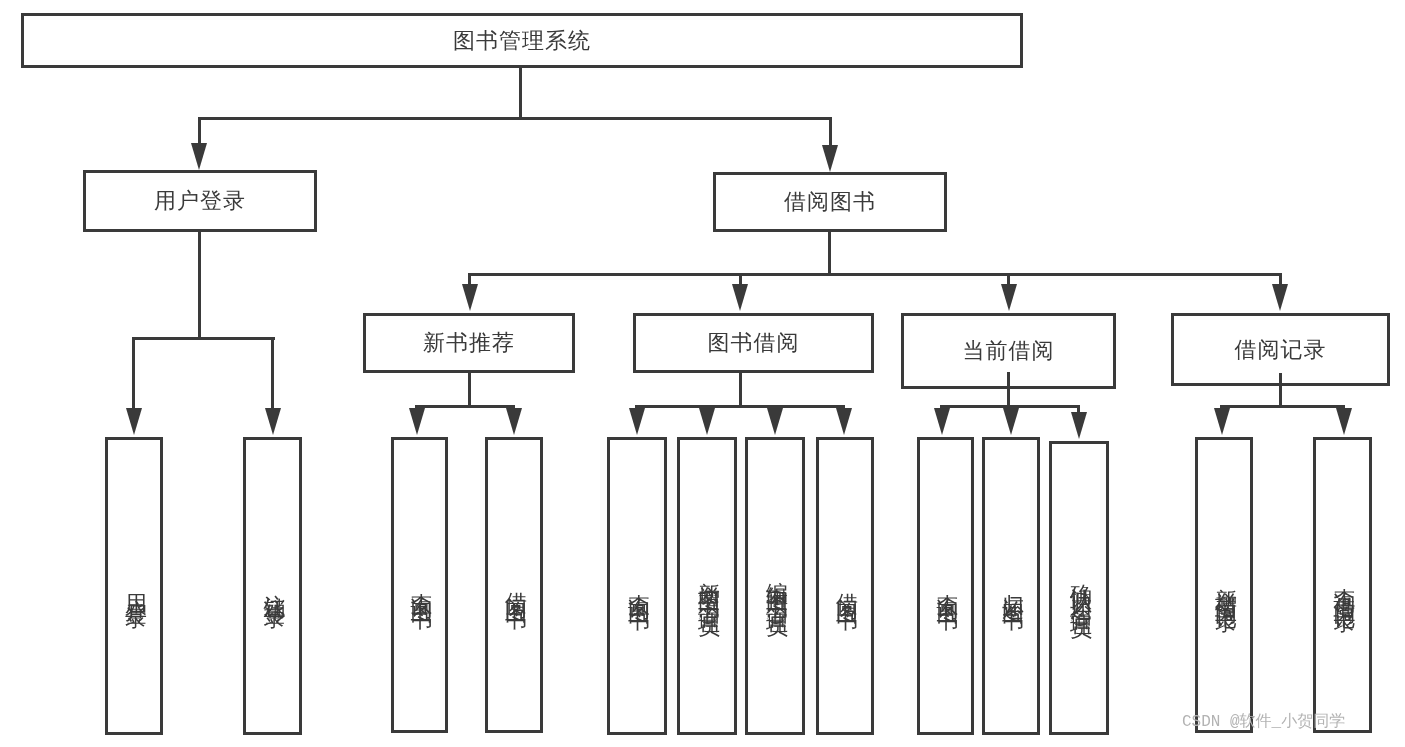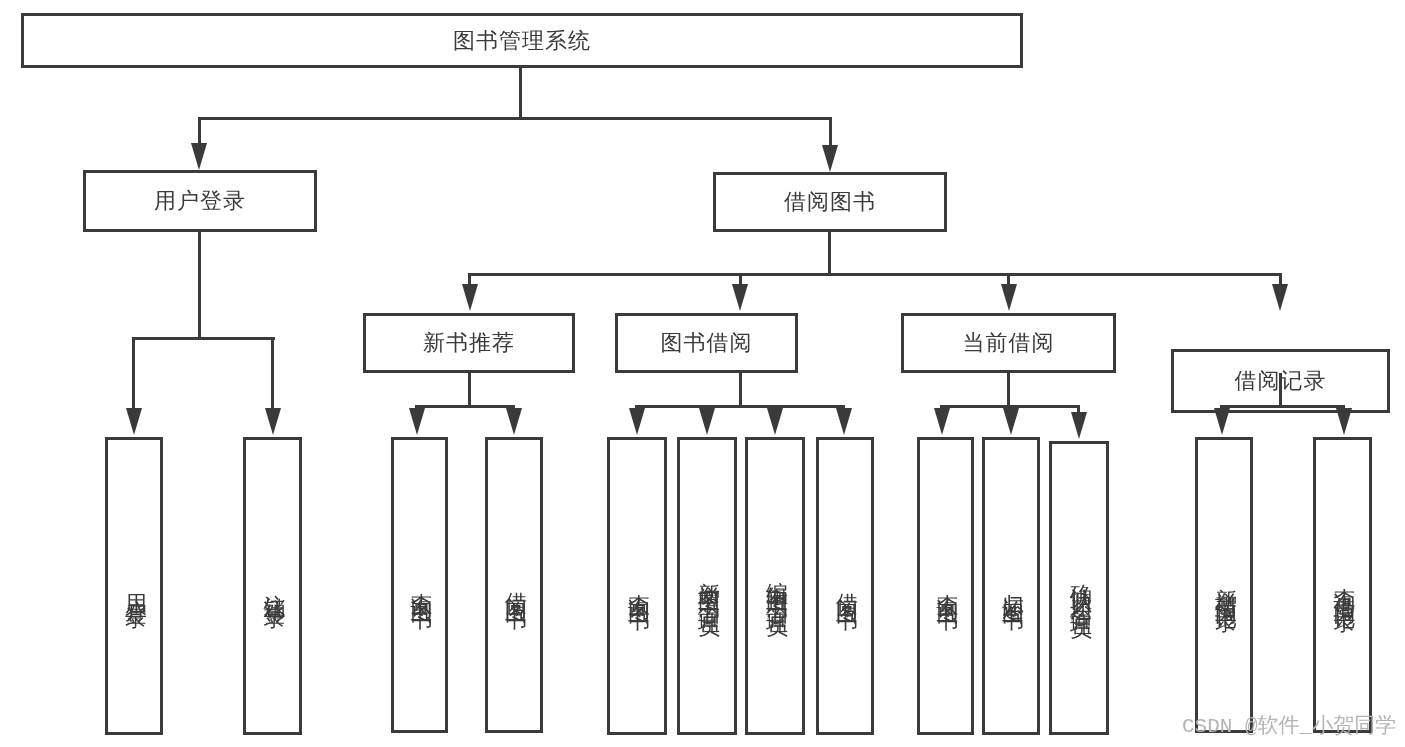"图书借阅" div.box { left: 615px -> 633px; width: 183px -> 241px }
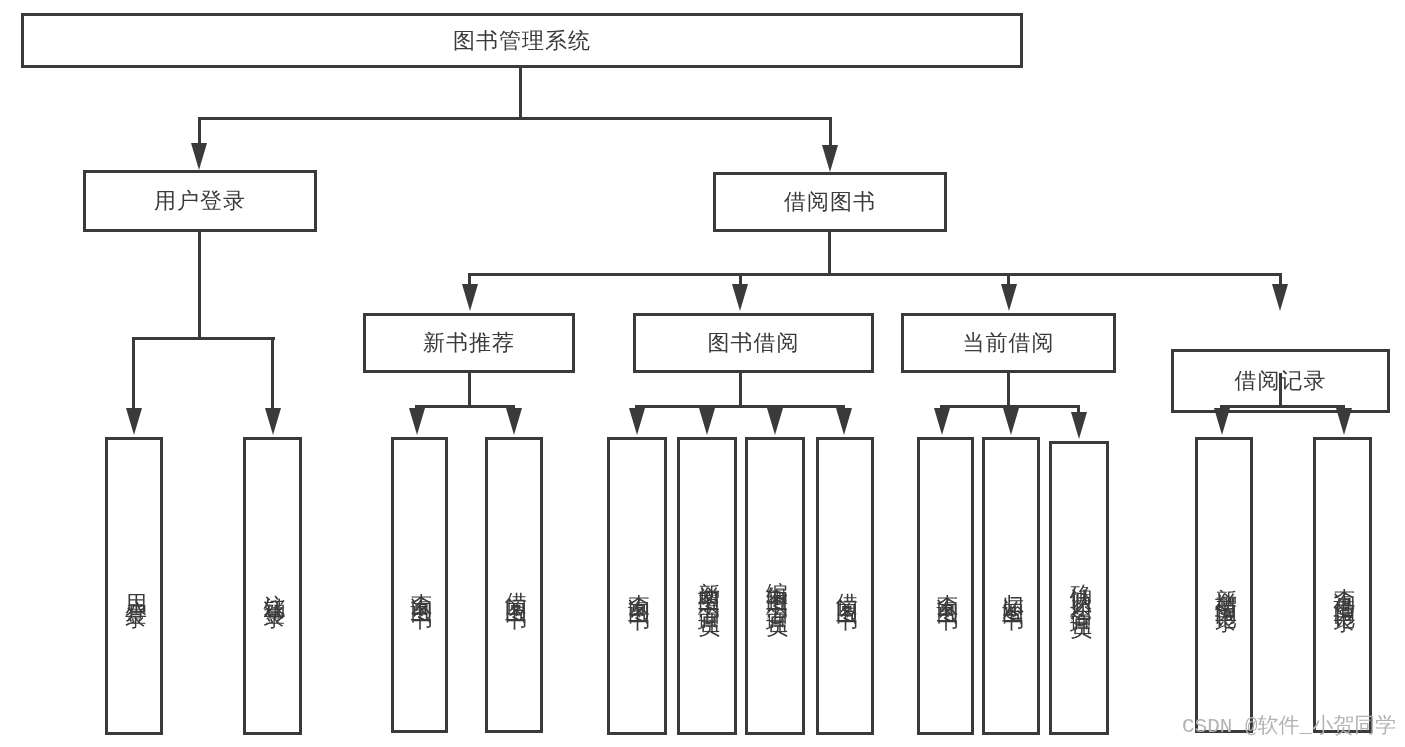"当前借阅" div.box { height: 60px -> 76px }
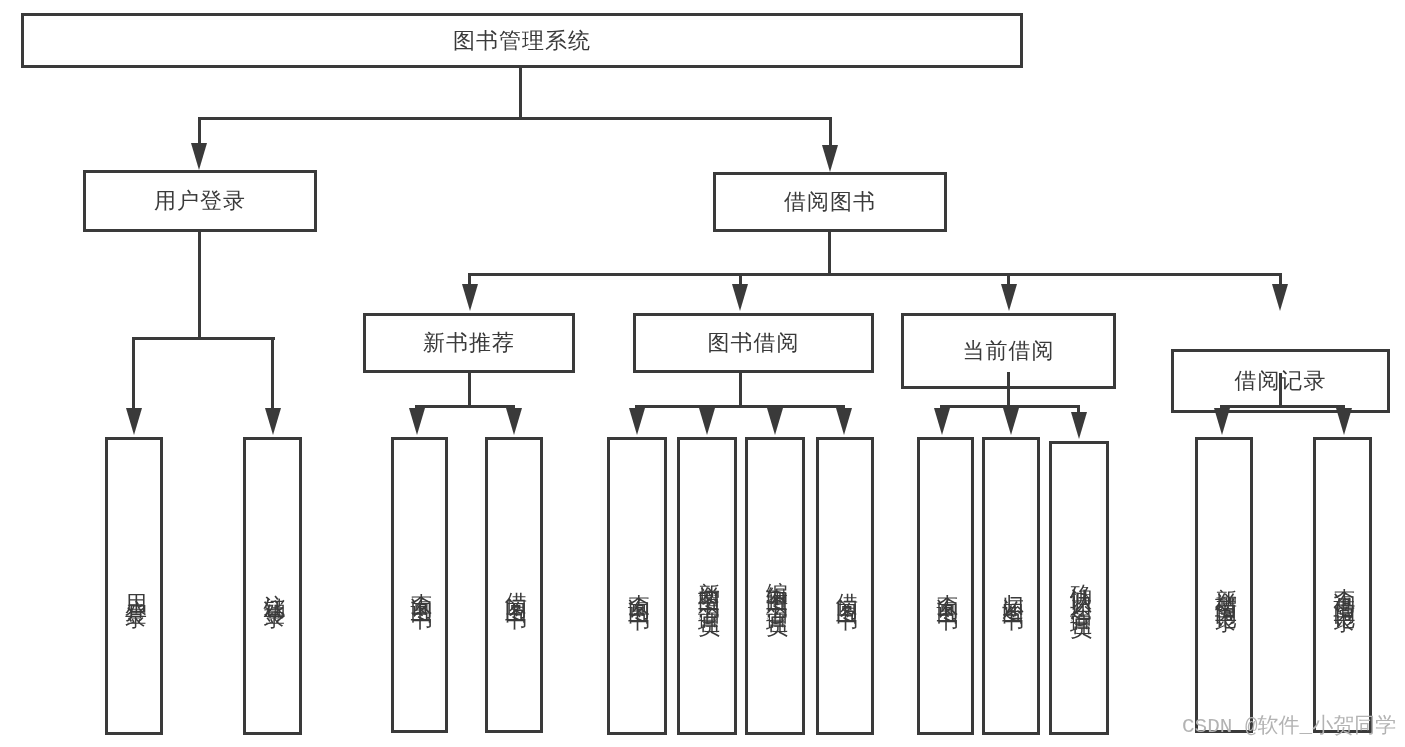"借阅记录" div.box { height: 64px -> 73px; margin-top: 36px -> none }
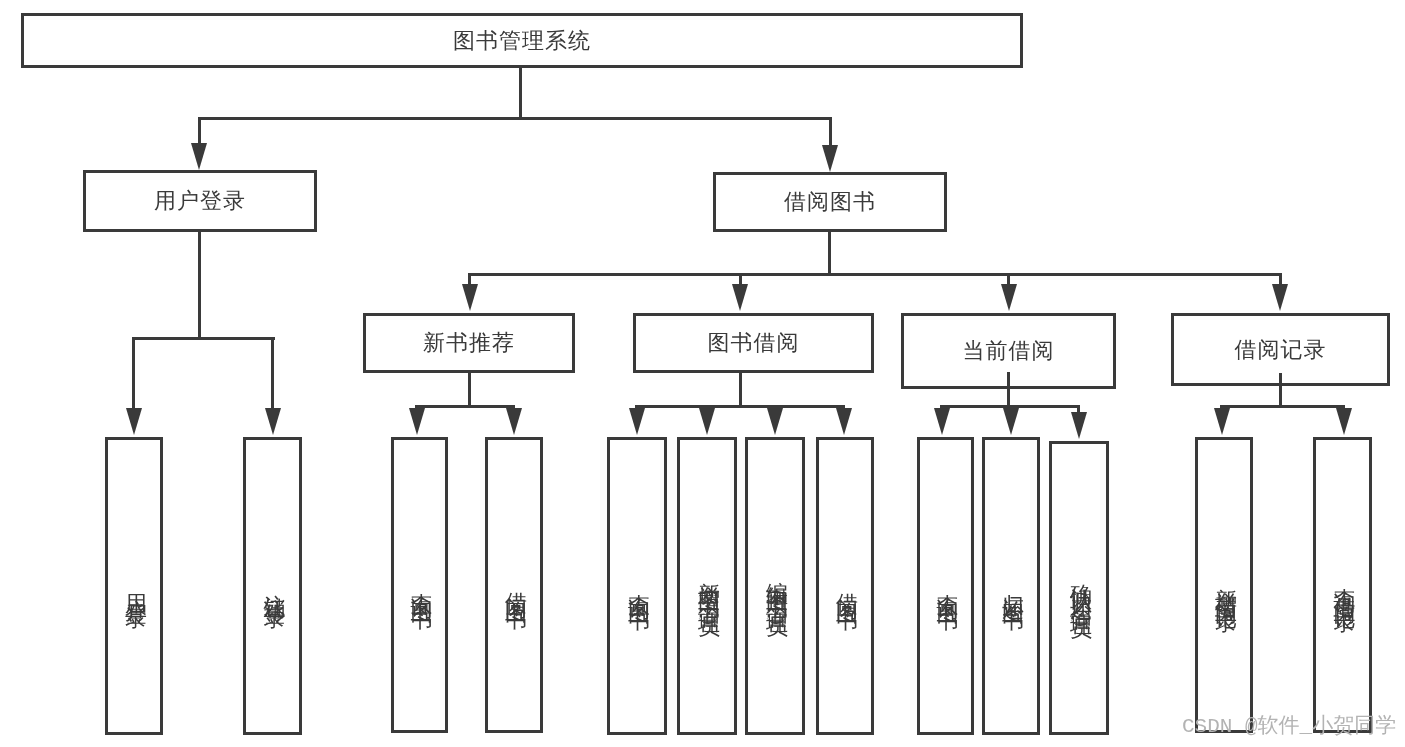"CSDN @软件_小贺同学" .watermark { font-size: 21px -> 16px }
